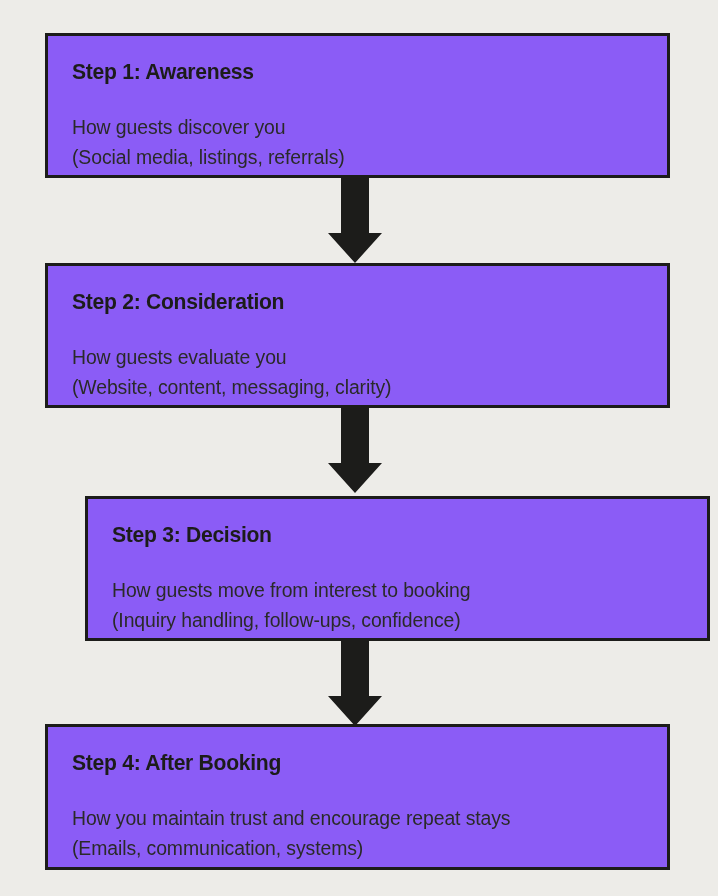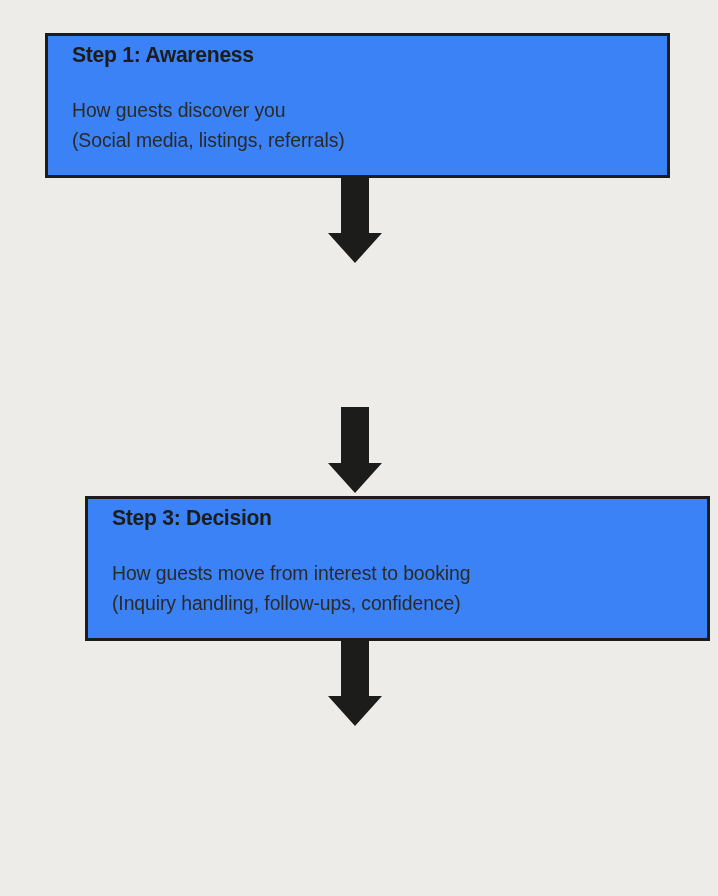"Step 1: Awareness" .step-box { background: #3b82f6 -> #8b5cf6; padding: 5px 24px 12px 24px -> 22px 24px 12px 24px }
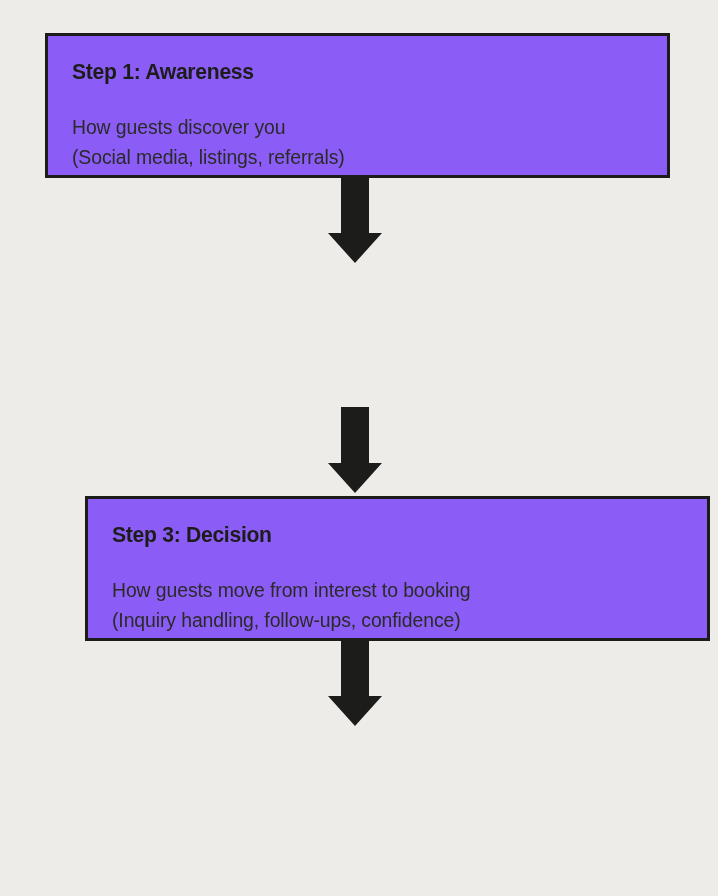"Step 2: Consideration" div.step-box { html: none -> <div> <div>Step 2: Consideration</div> <div> <span>How guests evaluate you</span> <span>(Website, content, messaging, clarity)</span> </div> </div> }
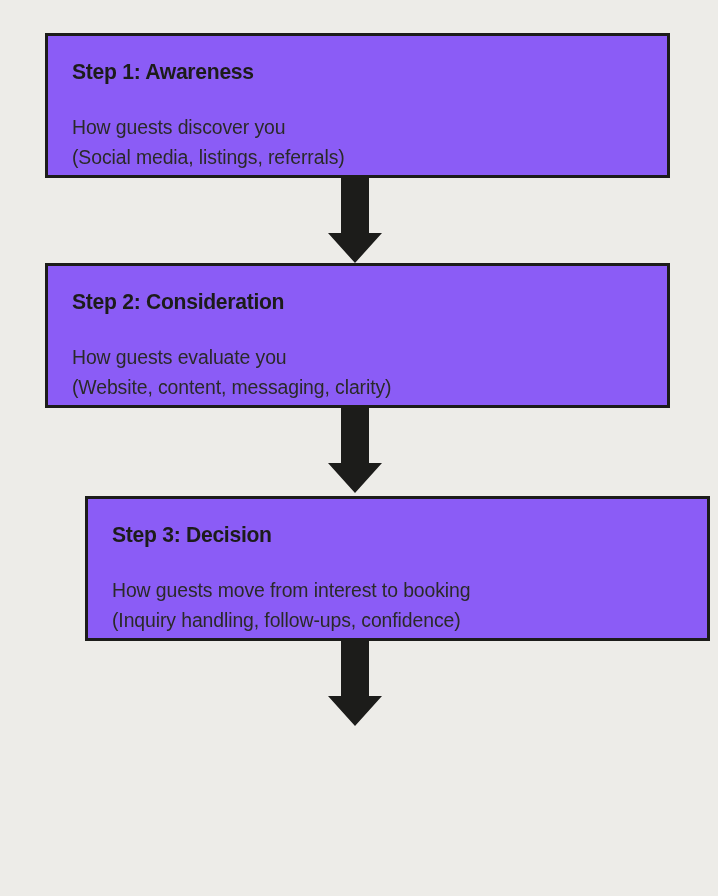"Step 4: After Booking" div.step-box { html: none -> <div> <div>Step 4: After Booking</div> <div> <span>How you maintain trust and encourage repeat stays</span> <span>(Emails, communication, systems)</span> </div> </div> }
